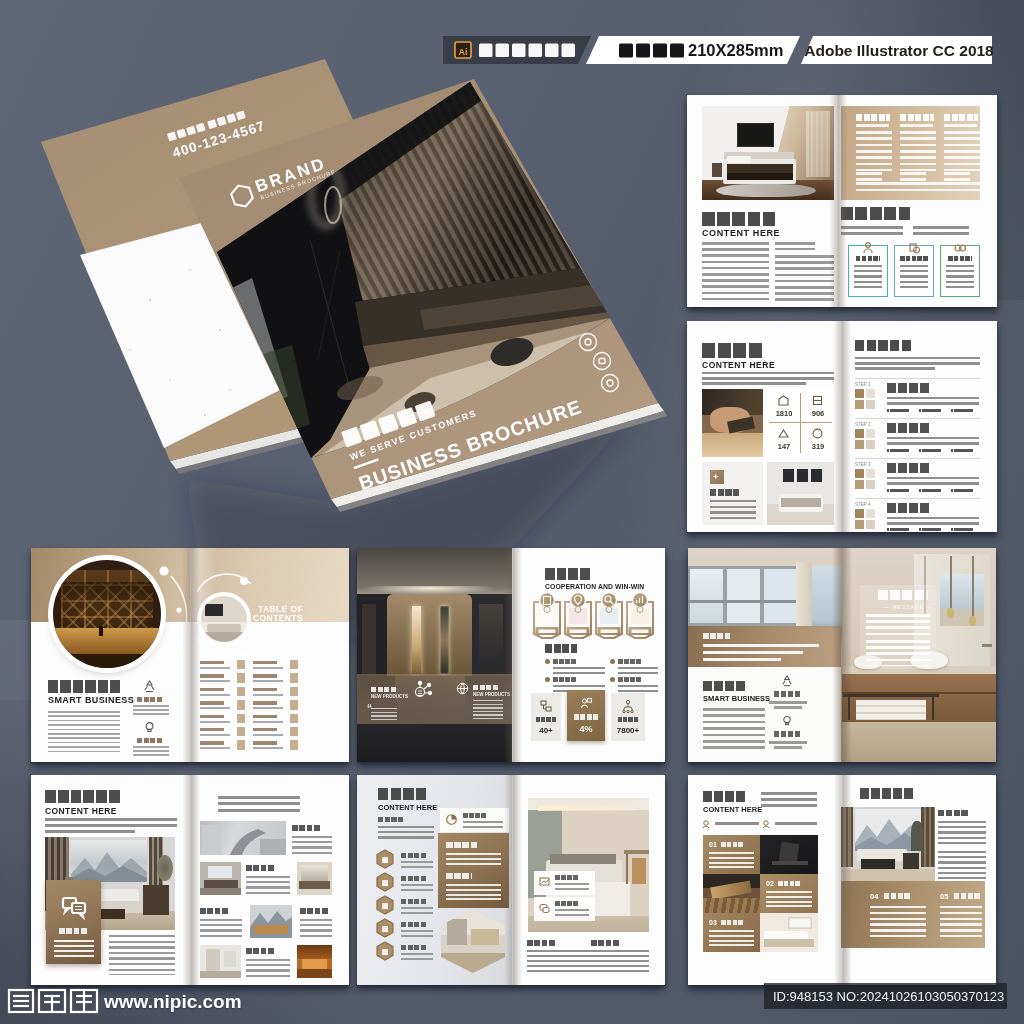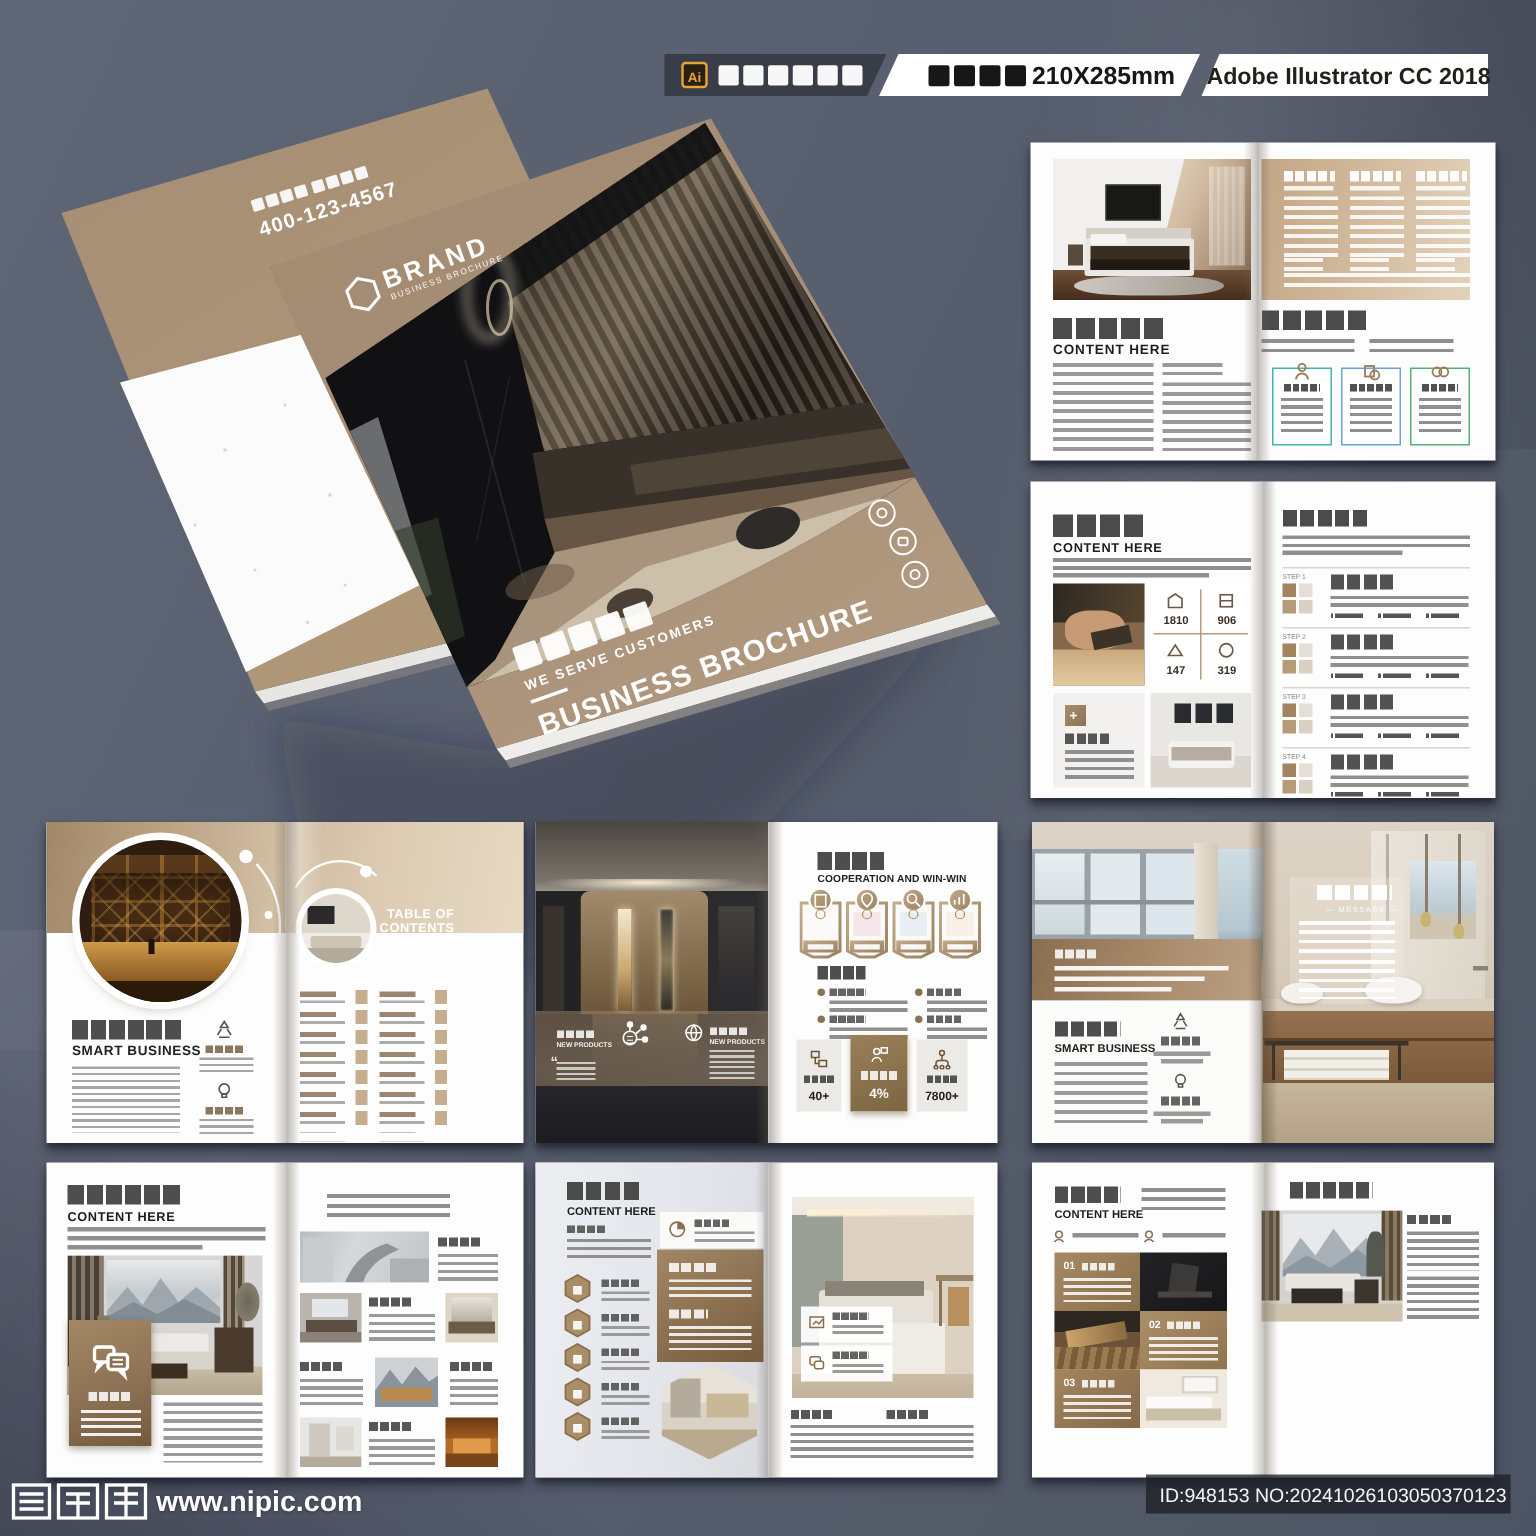"04" div.abs { html: none -> <div> <div>04</div> <div></div> <div></div> <div>05</div> <div></div> <div></div> </div> }
